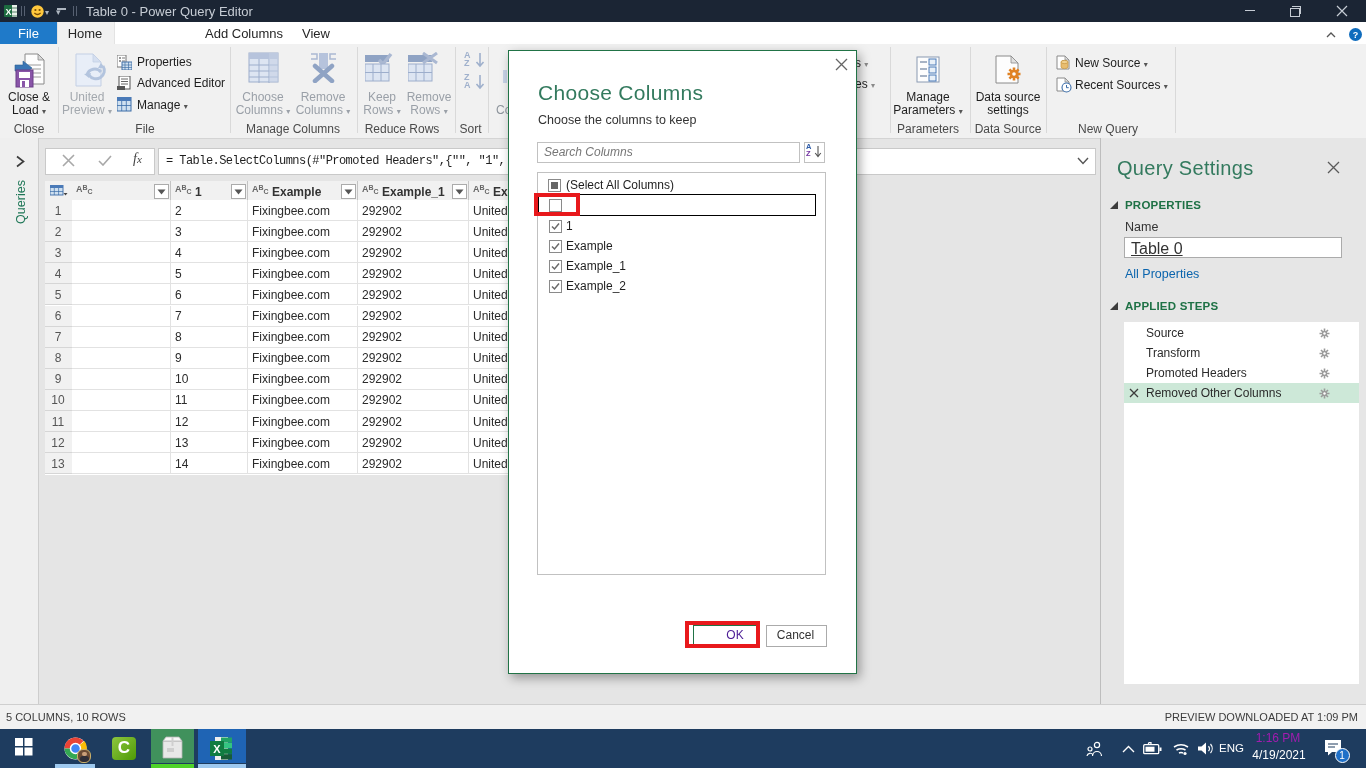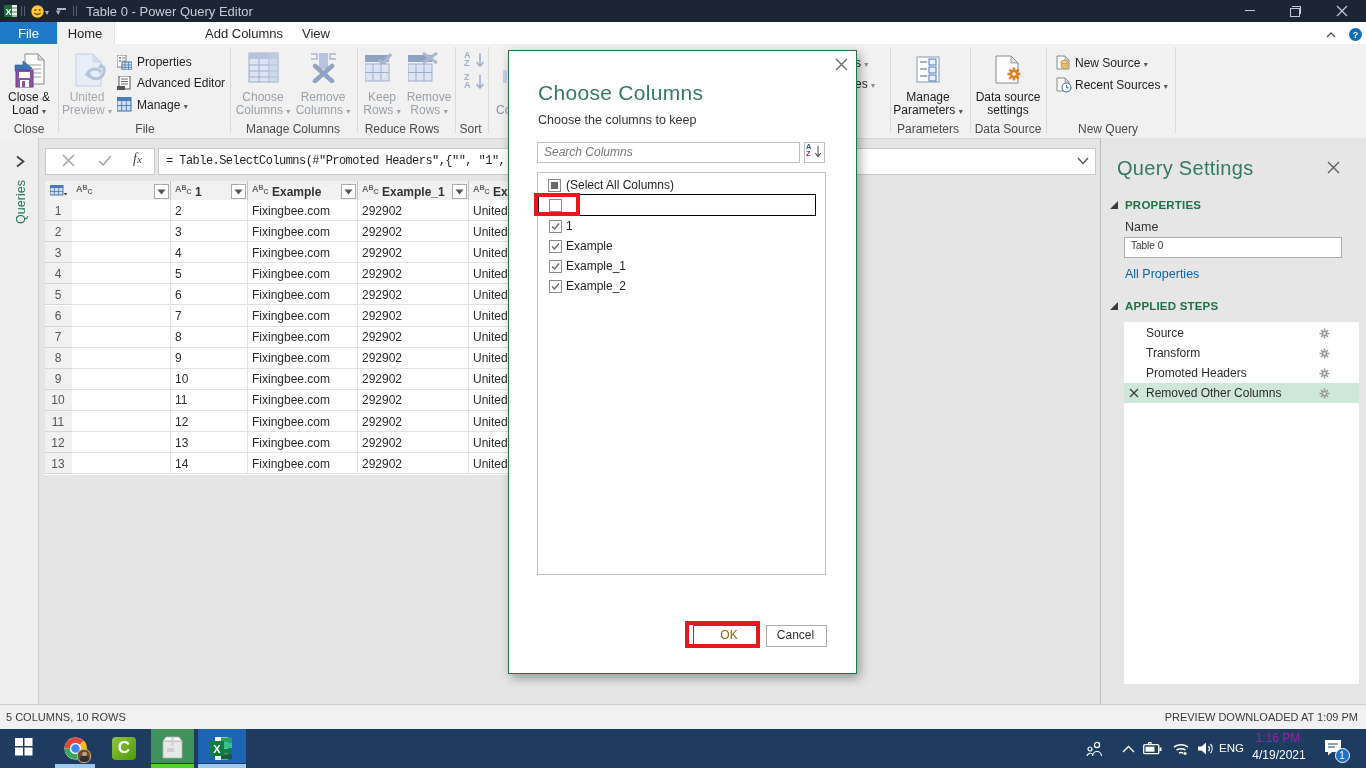"Table 0" div.tx { font-size: 10px -> 16px; text-decoration: none -> underline }
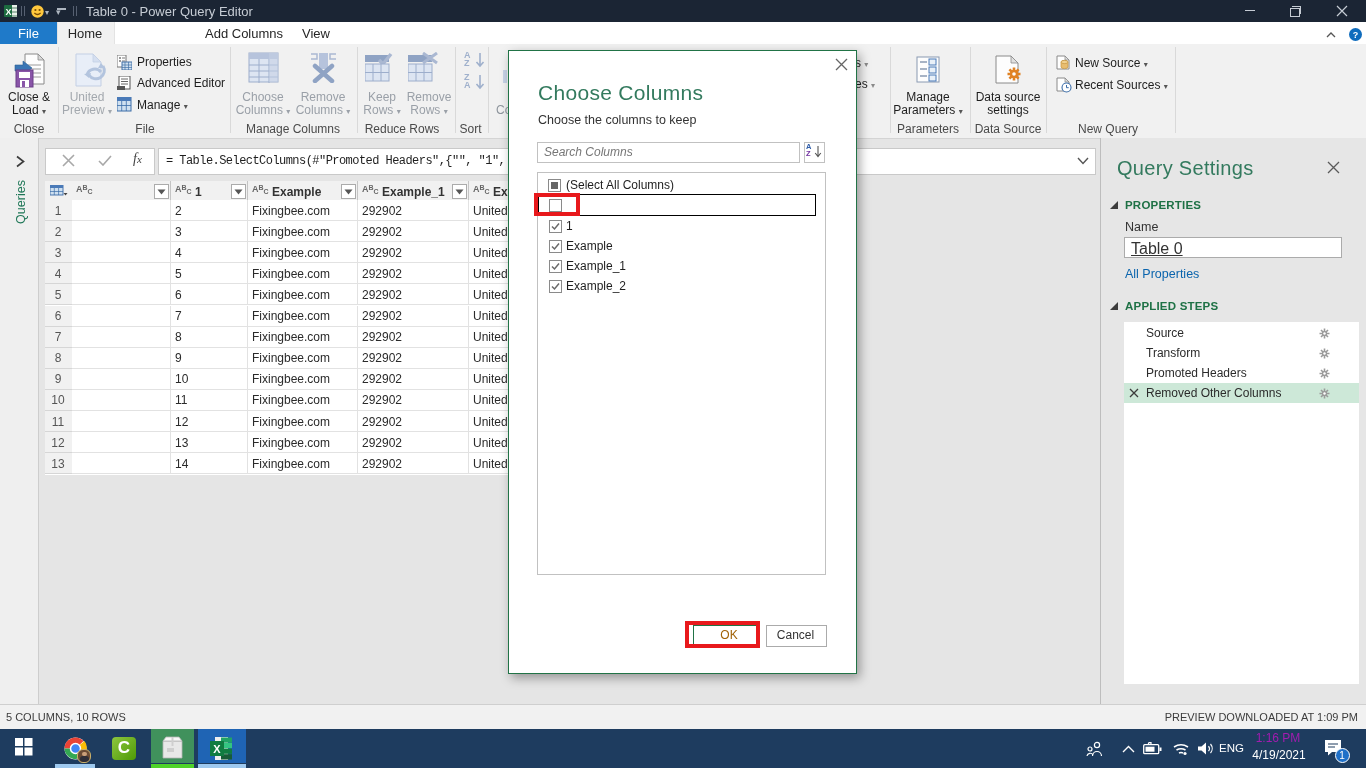"OK" div.tx { color: #a16207 -> #4c1d95; width: 72px -> 84px }
